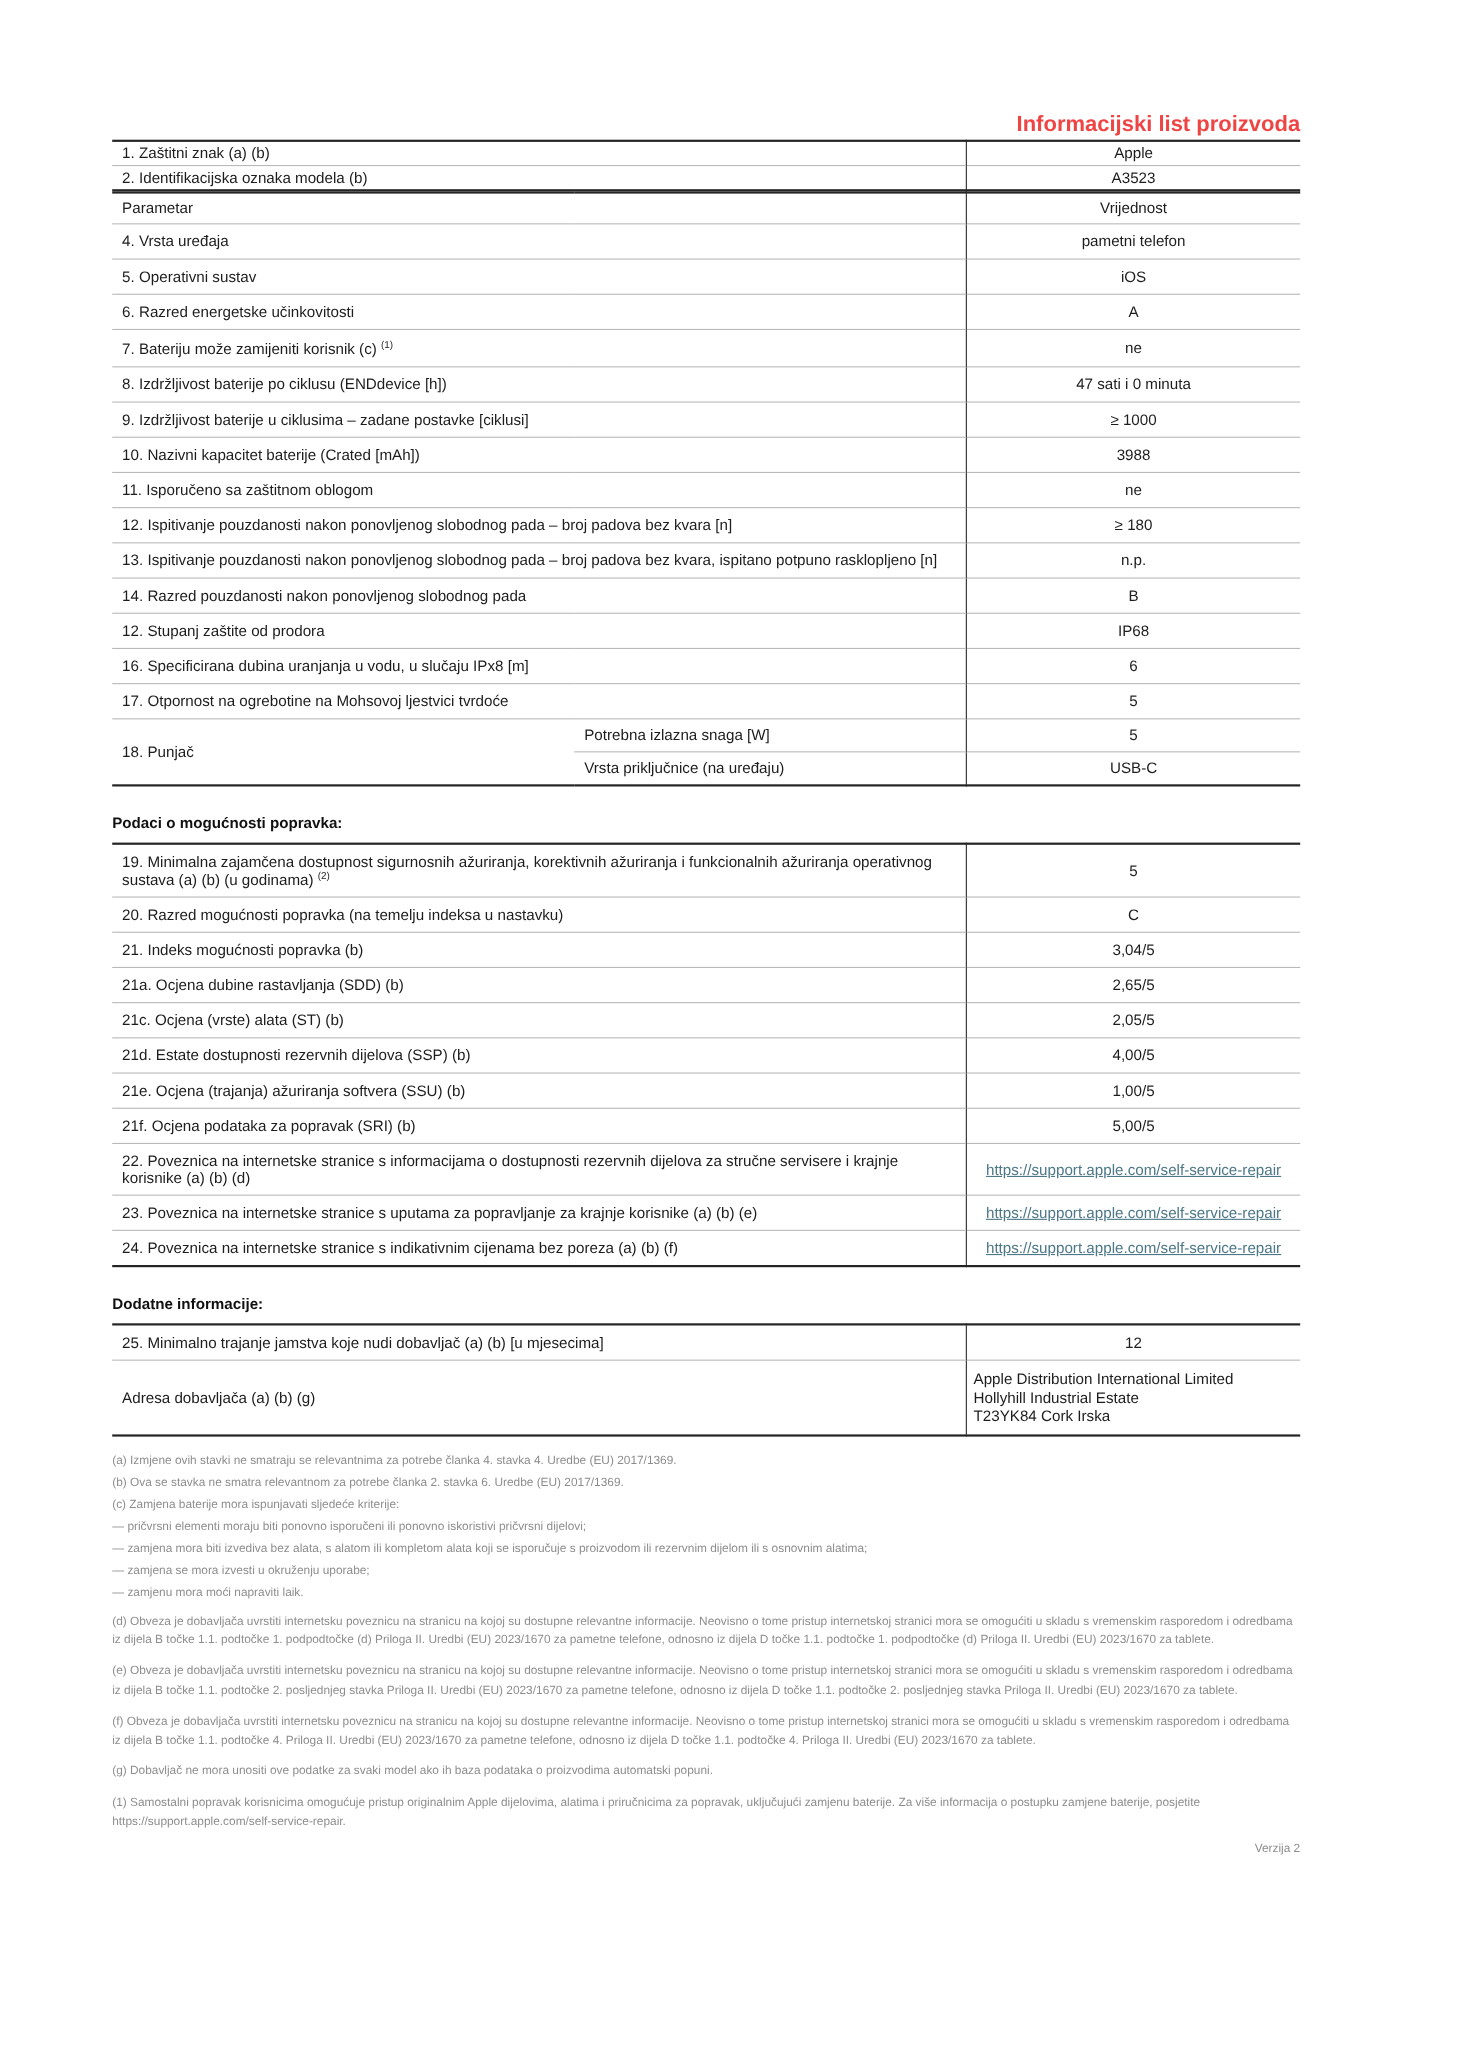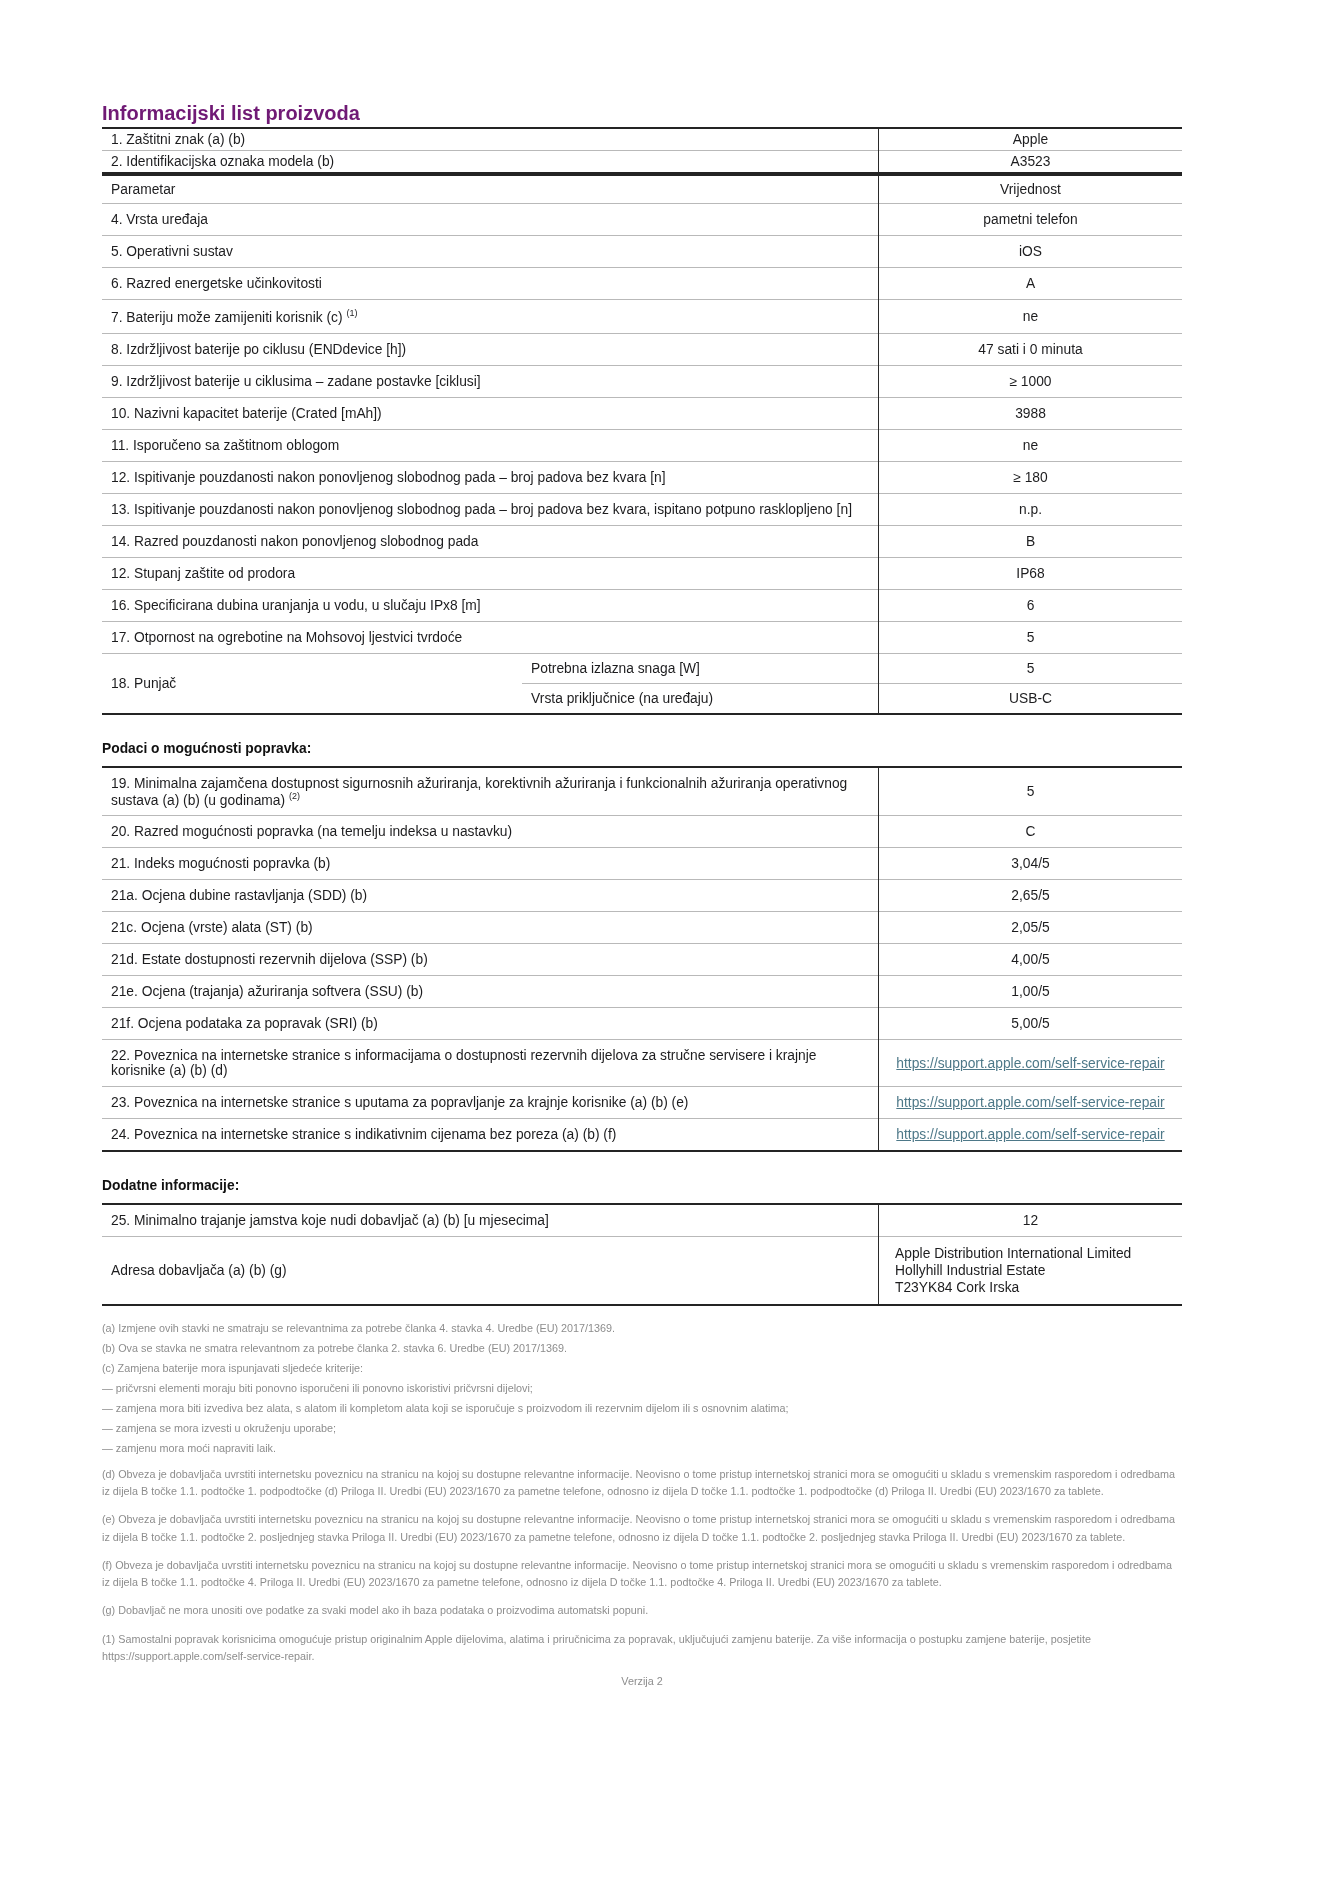"Informacijski list proizvoda" .title { color: #701a75 -> #ef4444; text-align: left -> right }
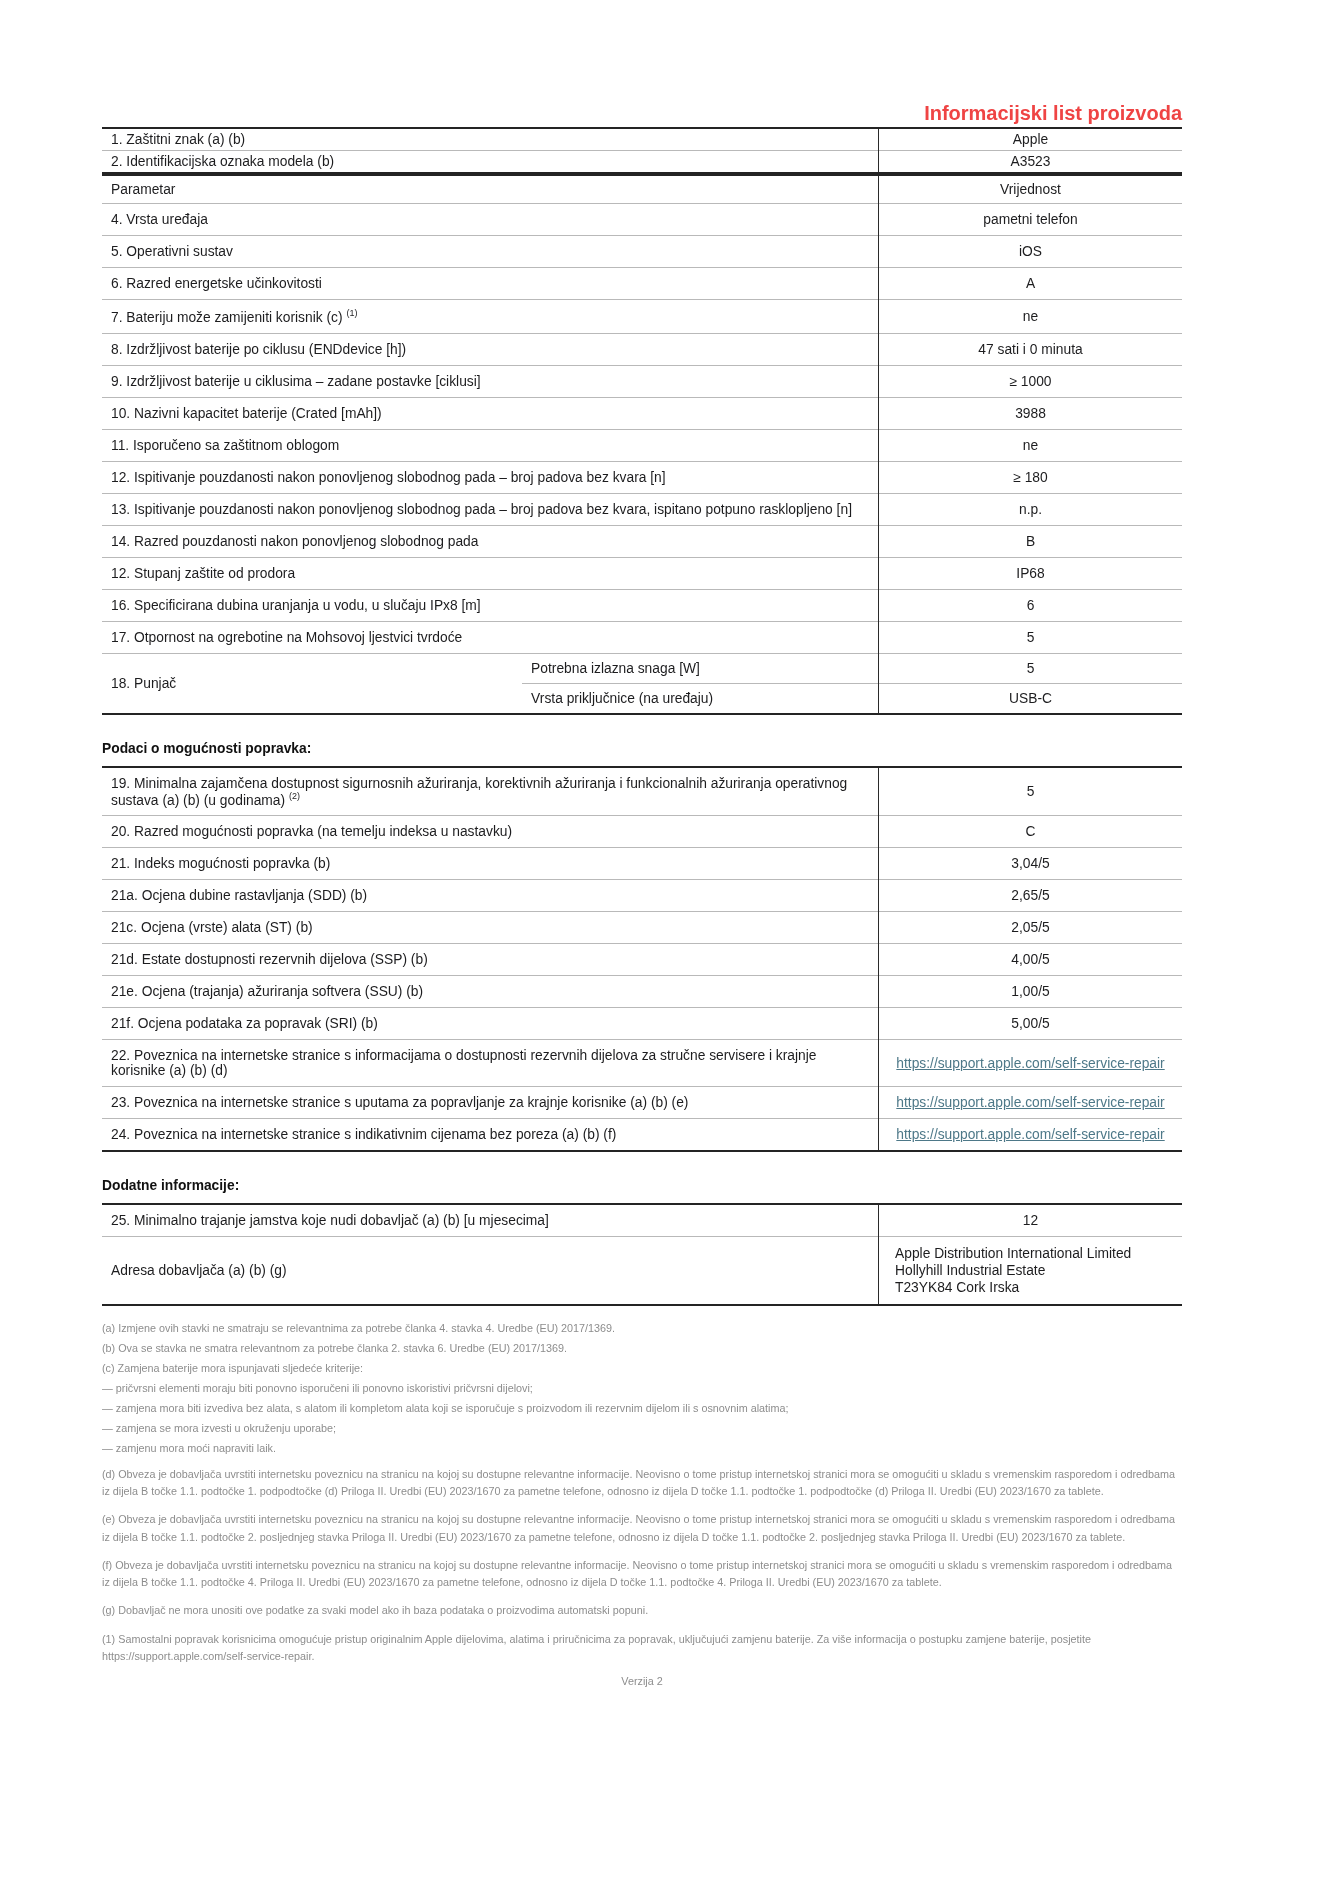"Apple Distribution International Limited" .vcell.left { padding-left: 16px -> 6px }
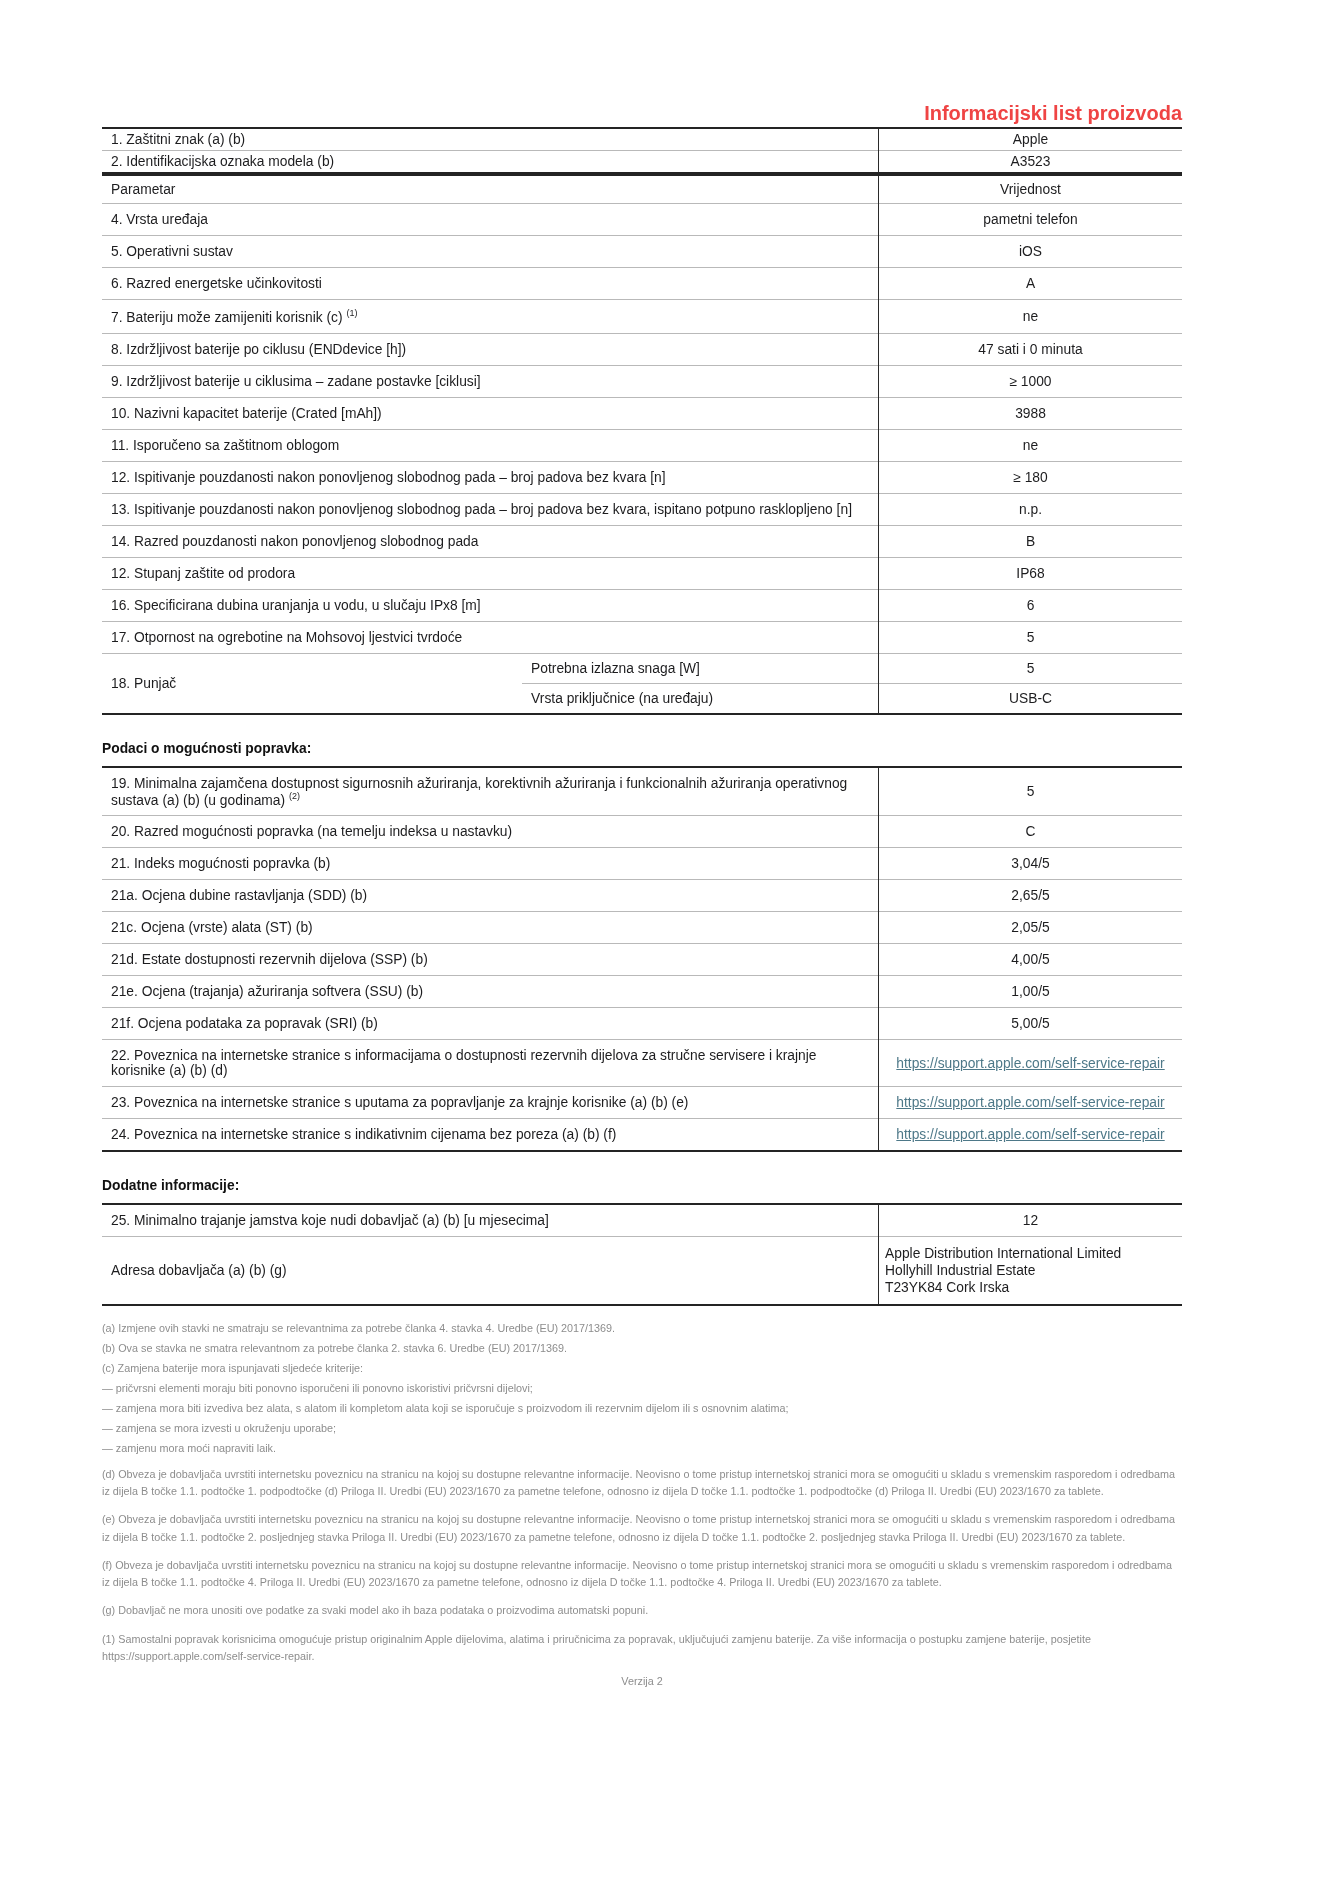"Verzija 2" .version { text-align: center -> right }
